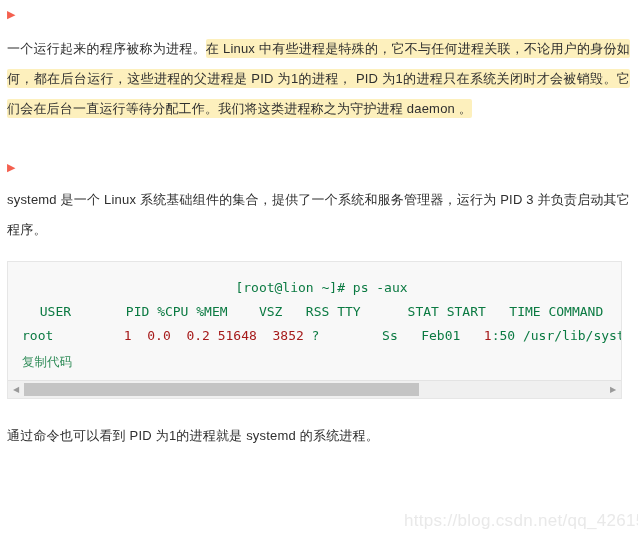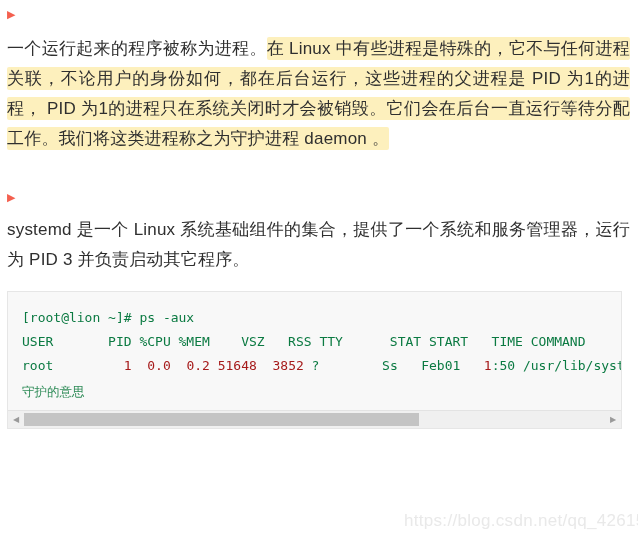"一个运行起来的程序被称为进程。在 Linux" .para { font-size: 17px -> 13px }
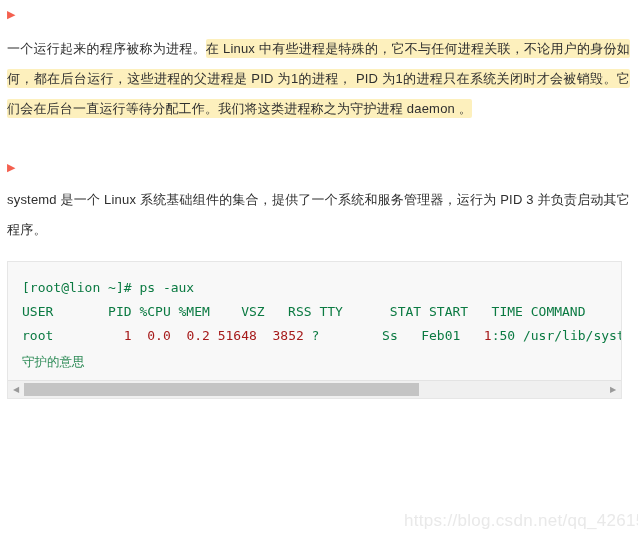"[root@lion ~]# ps -aux" .codebody { text-align: none -> center }
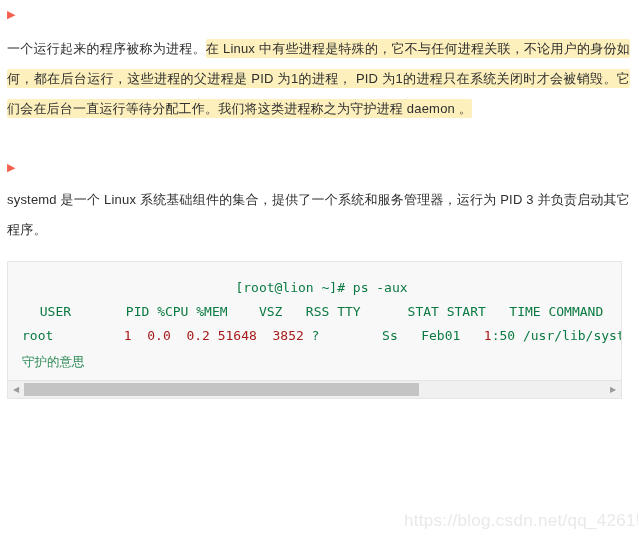"守护的意思" div.copy { text: 守护的意思 -> 复制代码 }
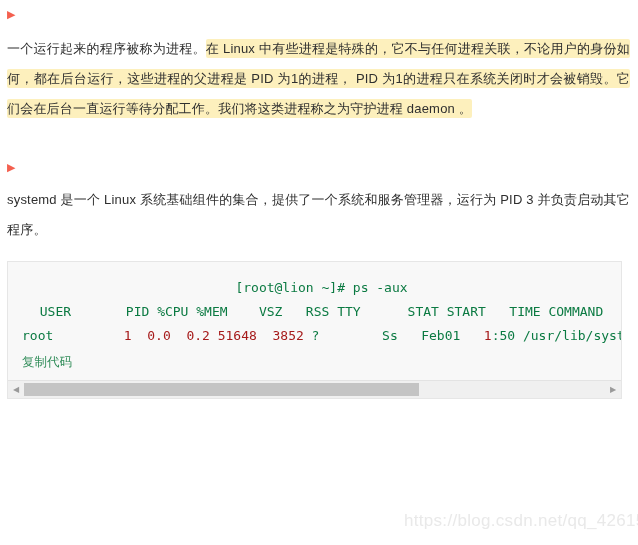"通过命令也可以看到 PID 为1的进程就是 systemd 的系统进程。" div.para { html: none -> <div>通过命令也可以看到 PID 为1的进程就是 systemd 的系统进程。</div> }
